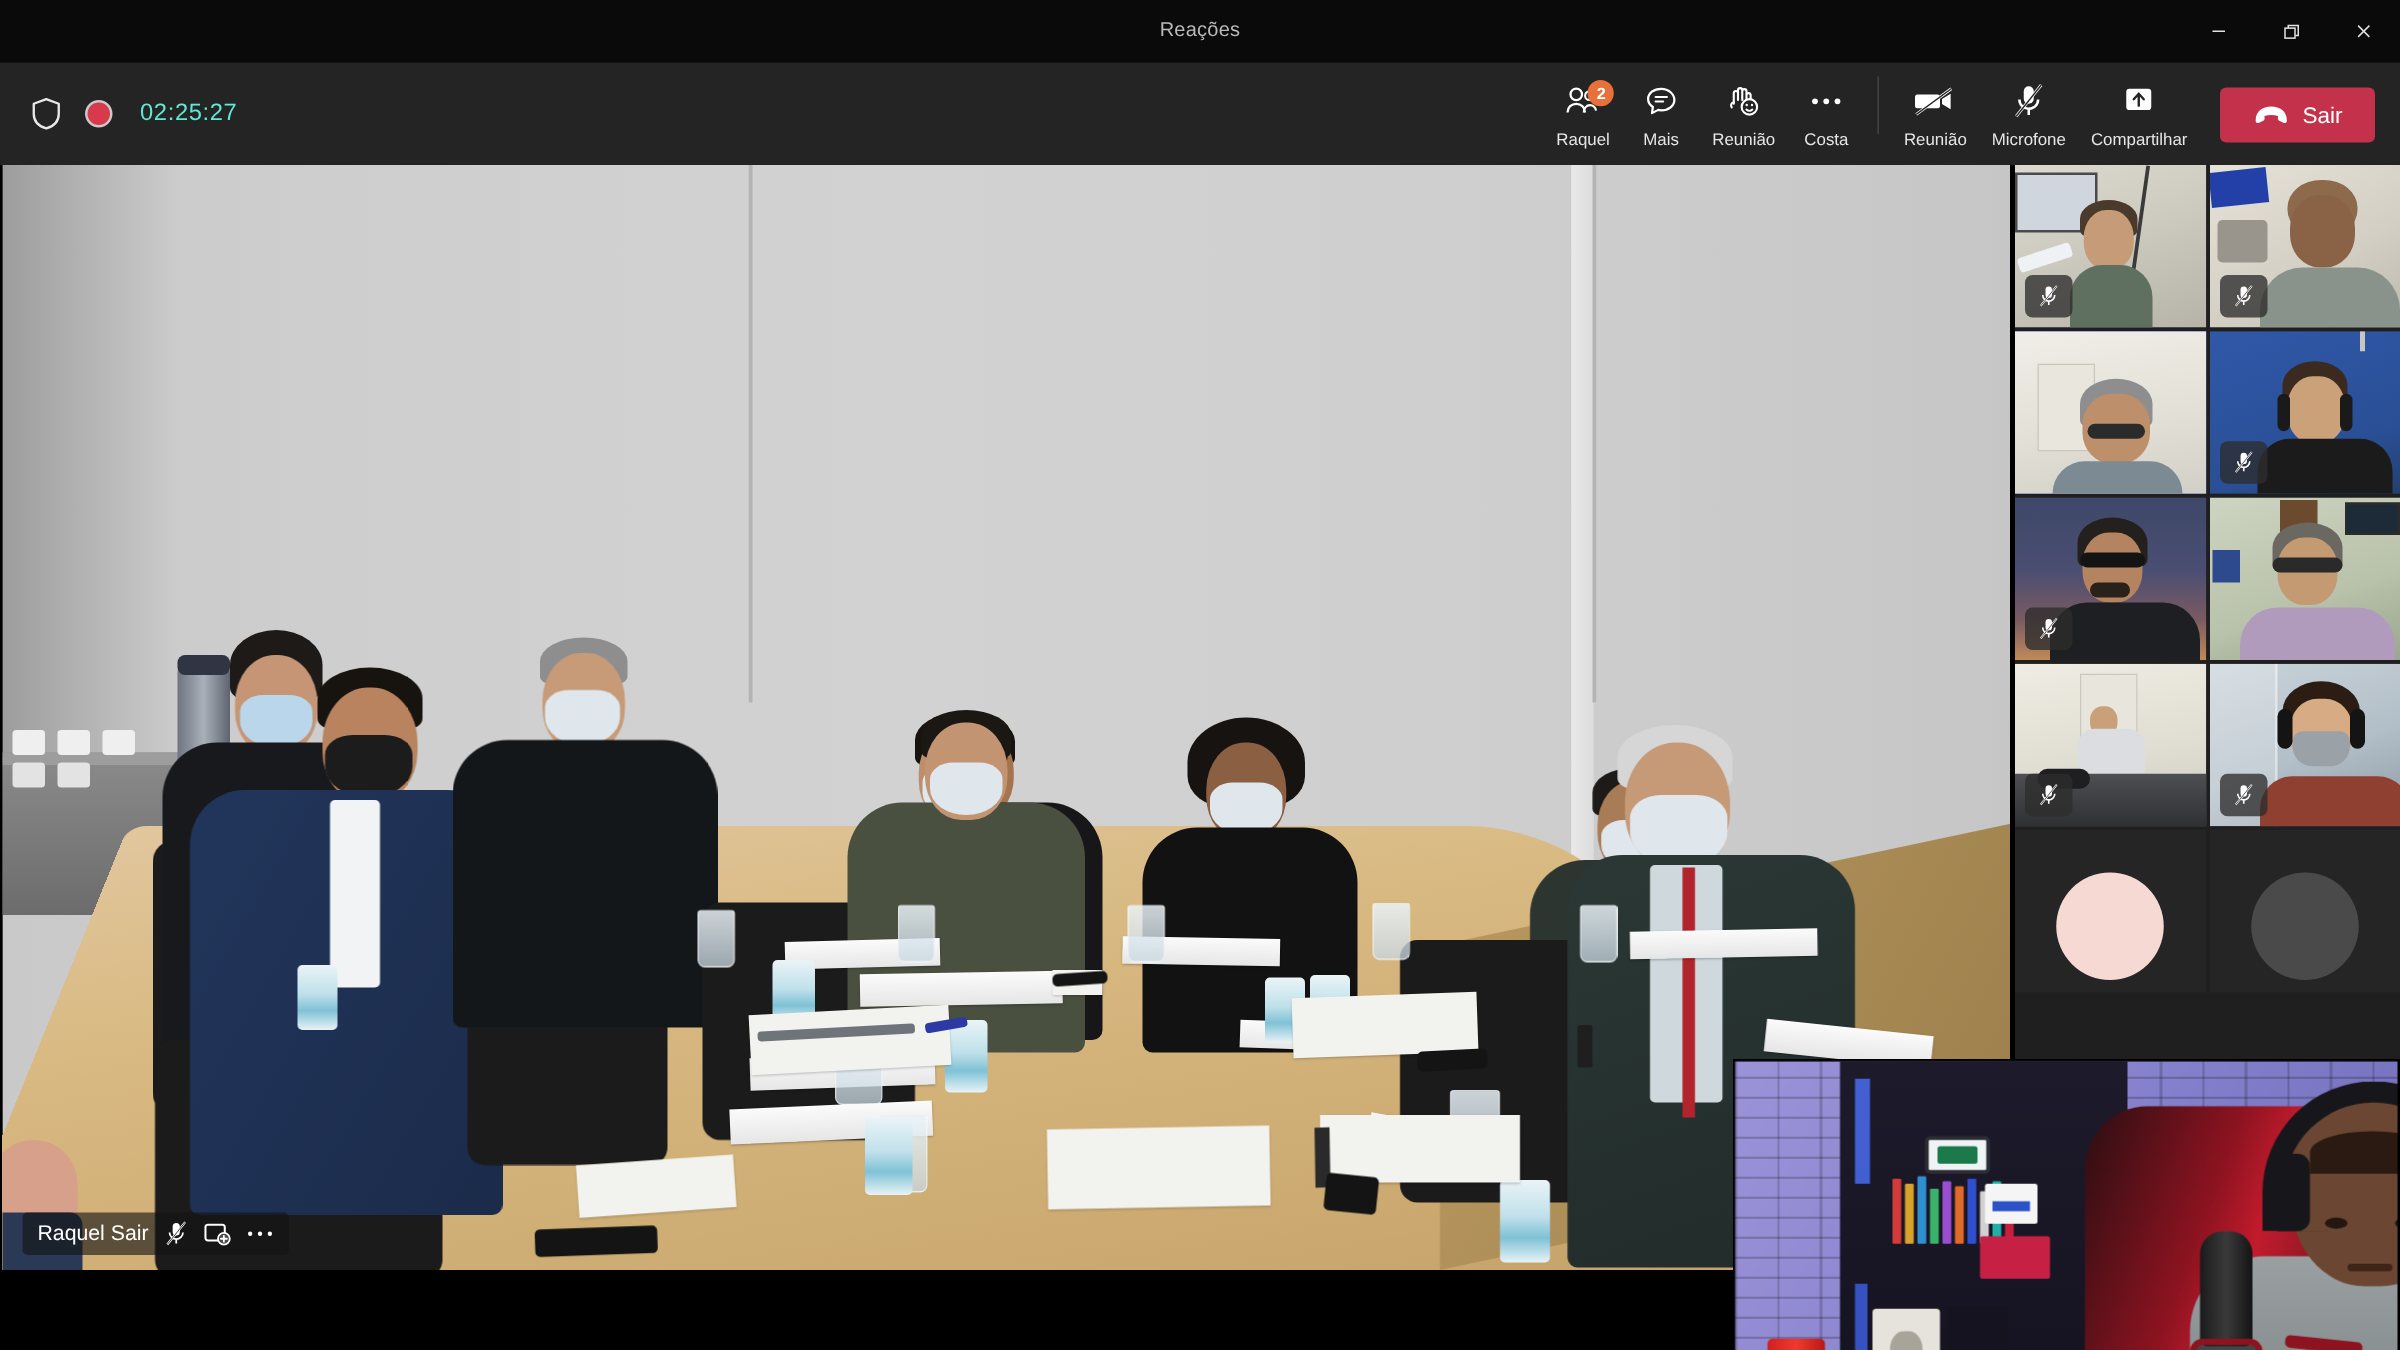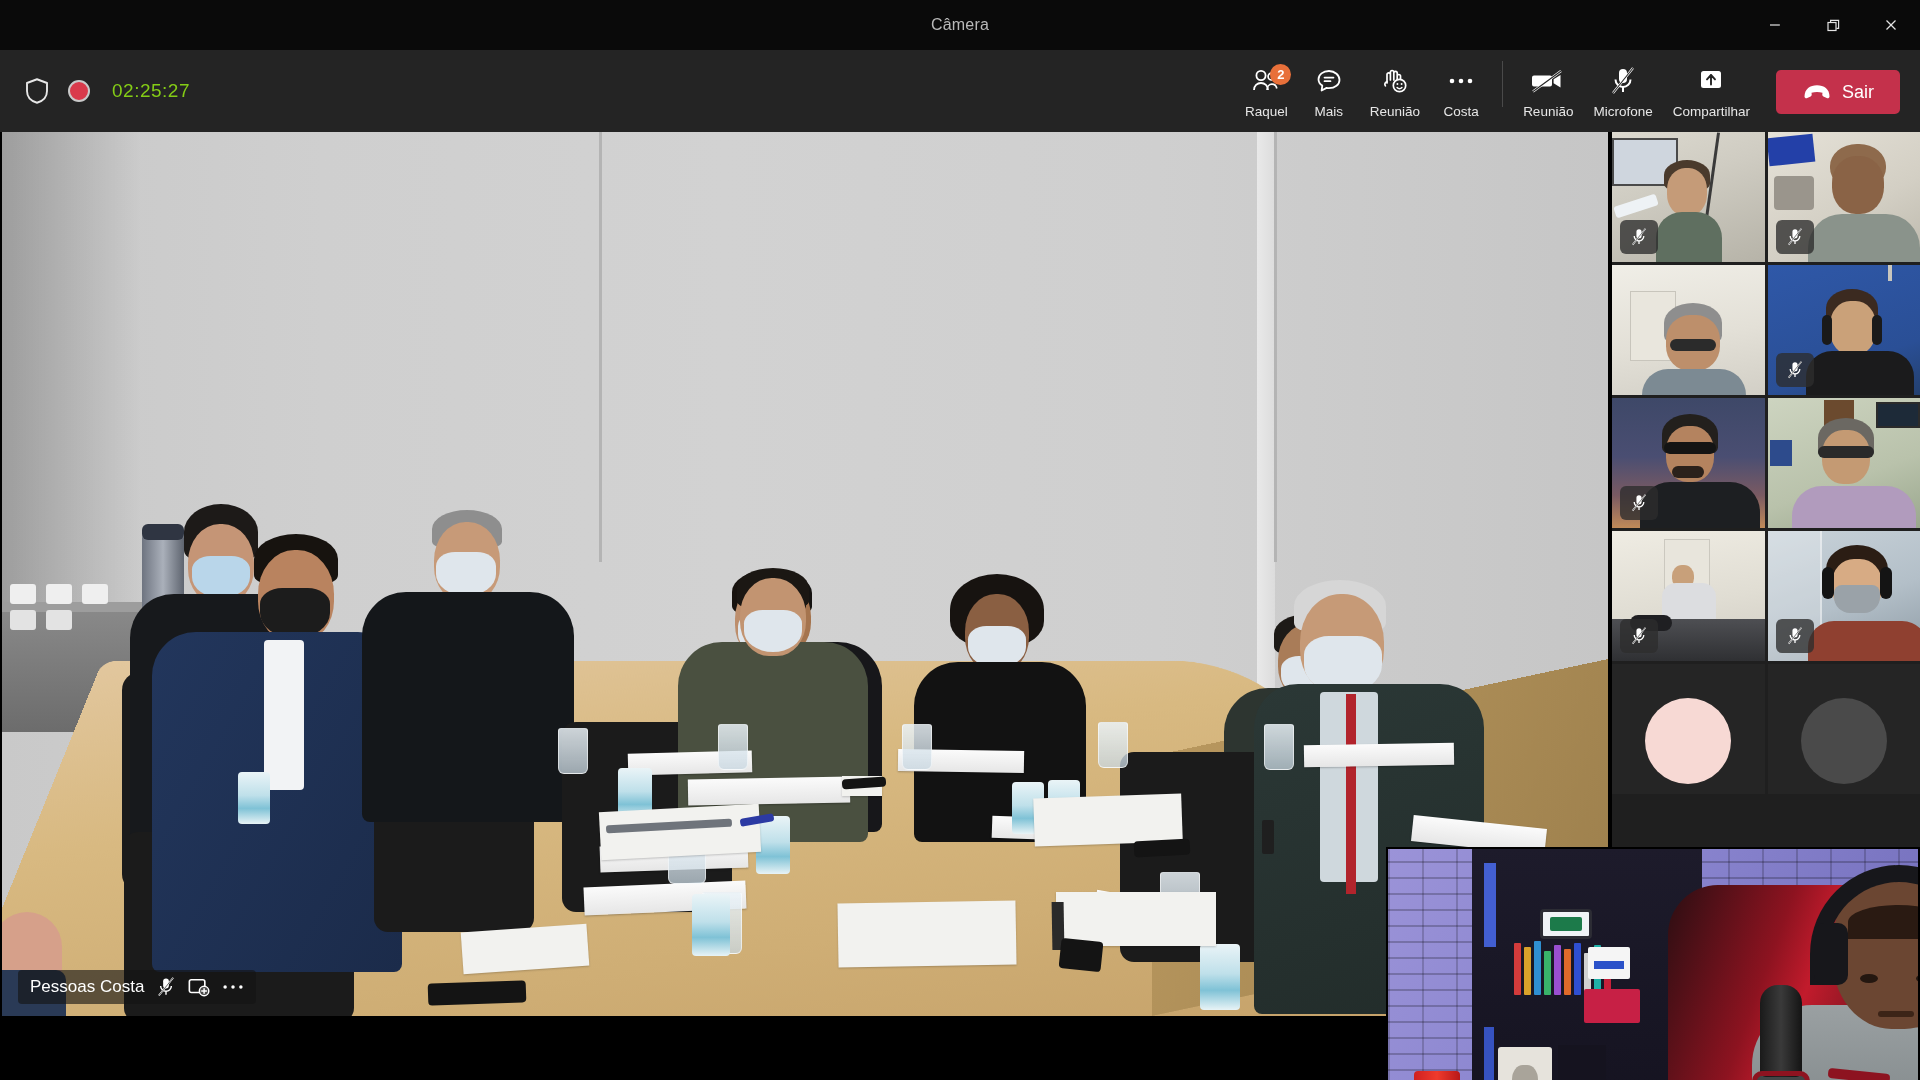"Câmera" span.titlebar-title { text: Câmera -> Reações }
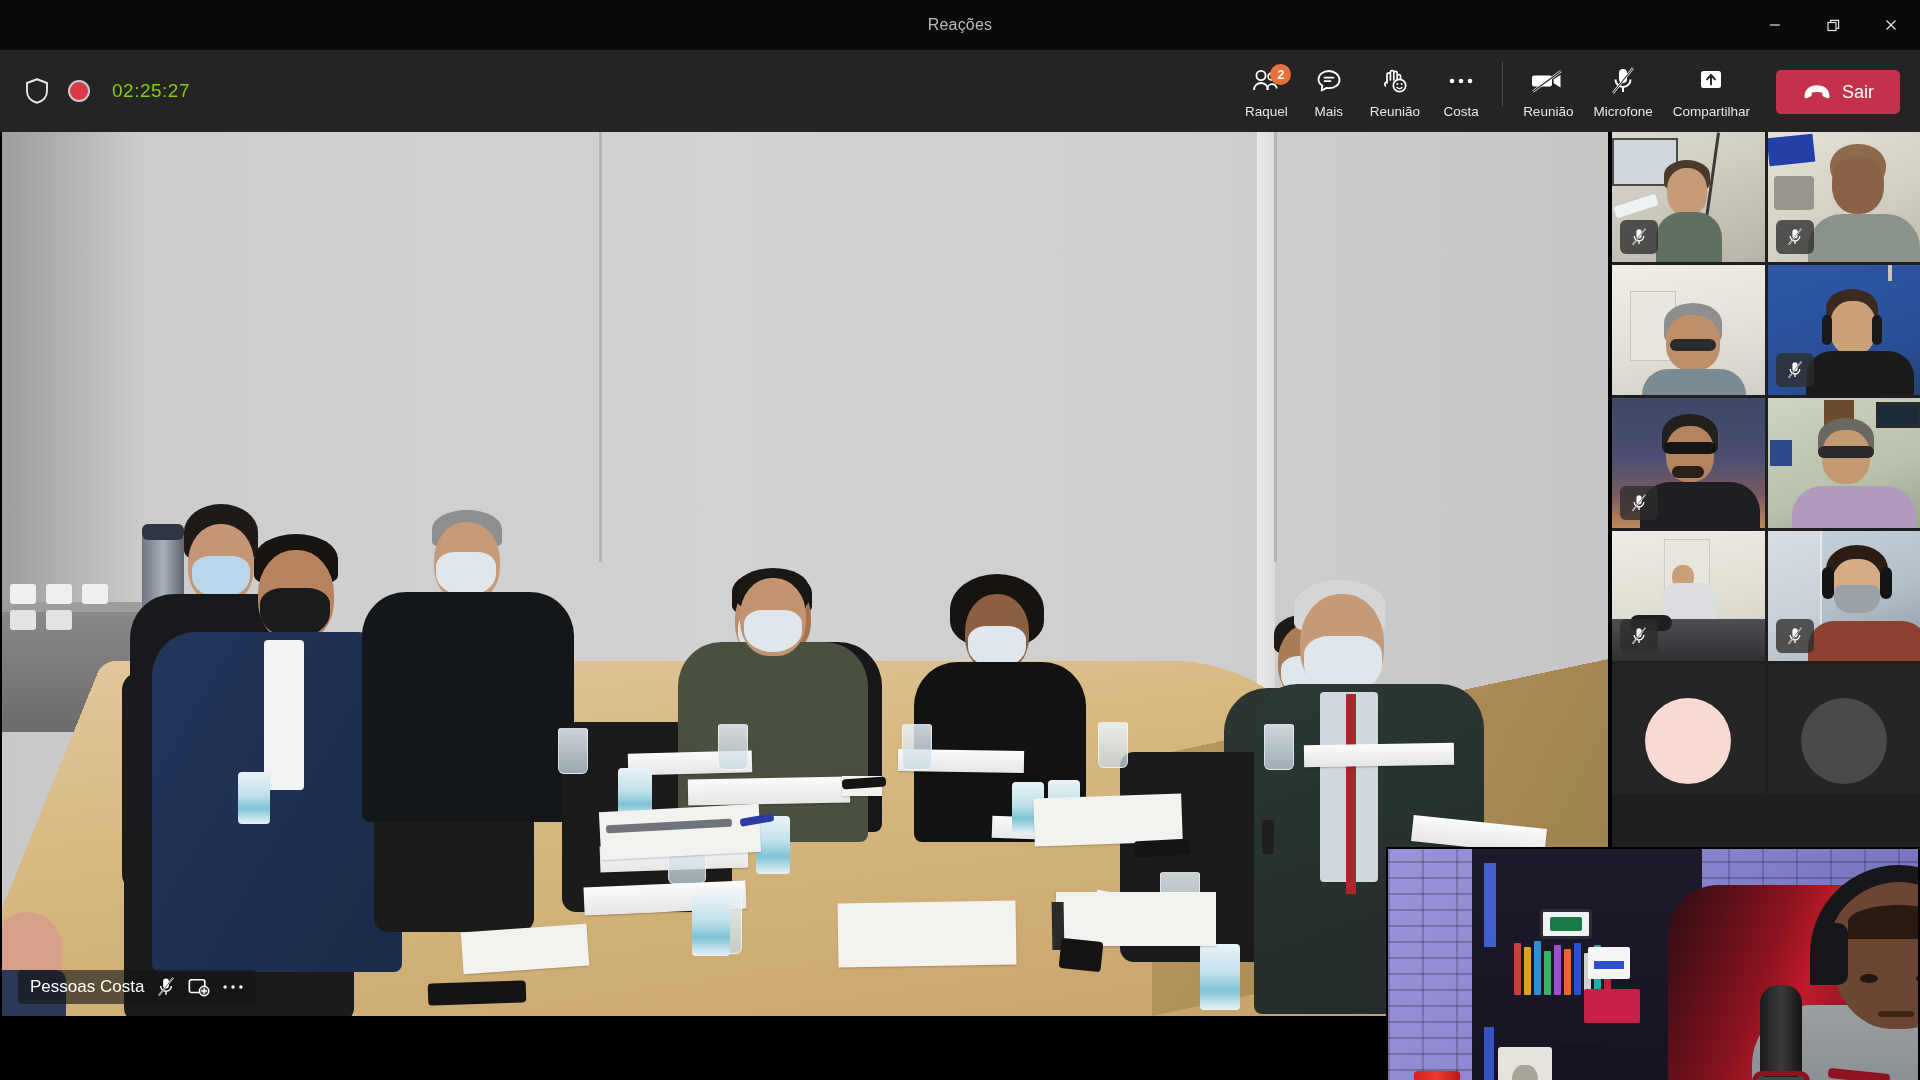"02:25:27" .timer { color: #84cc16 -> #5eead4 }
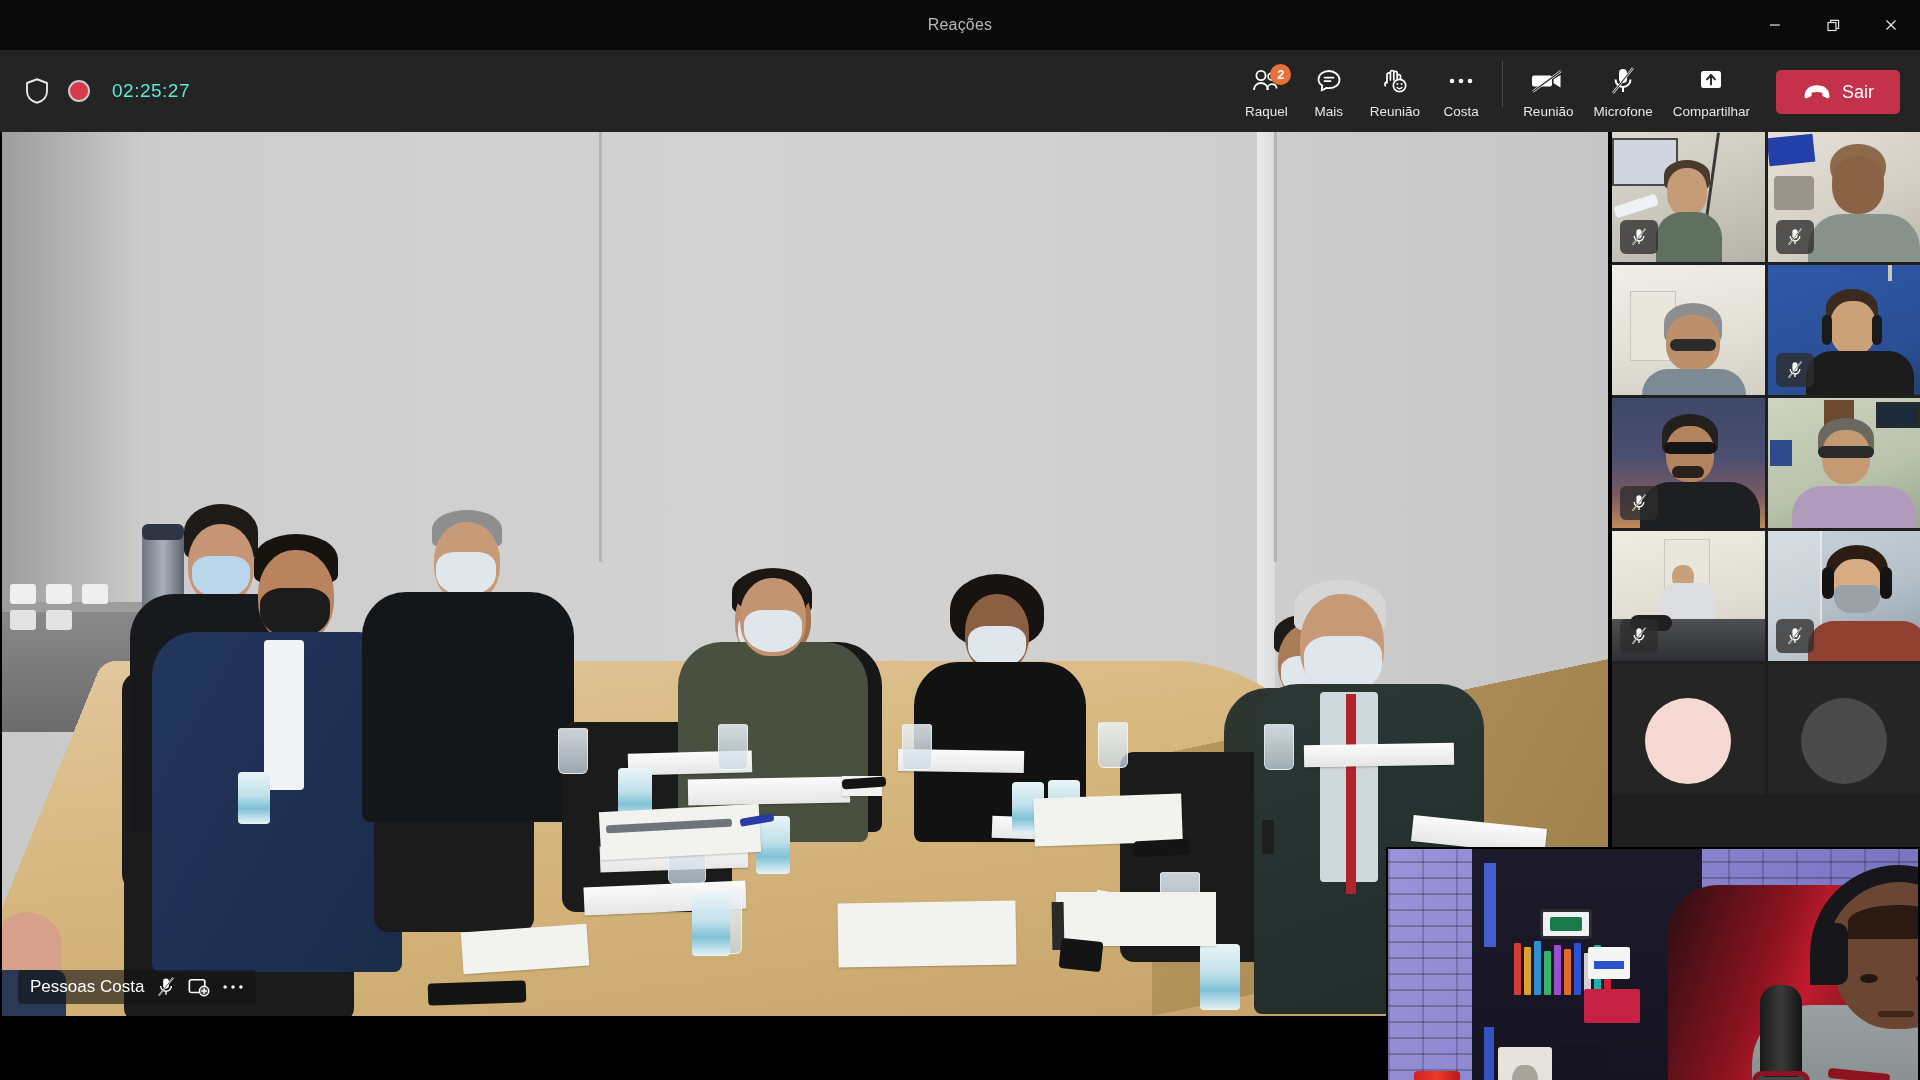"Pessoas Costa" span.name-text { text: Pessoas Costa -> Raquel Sair }
